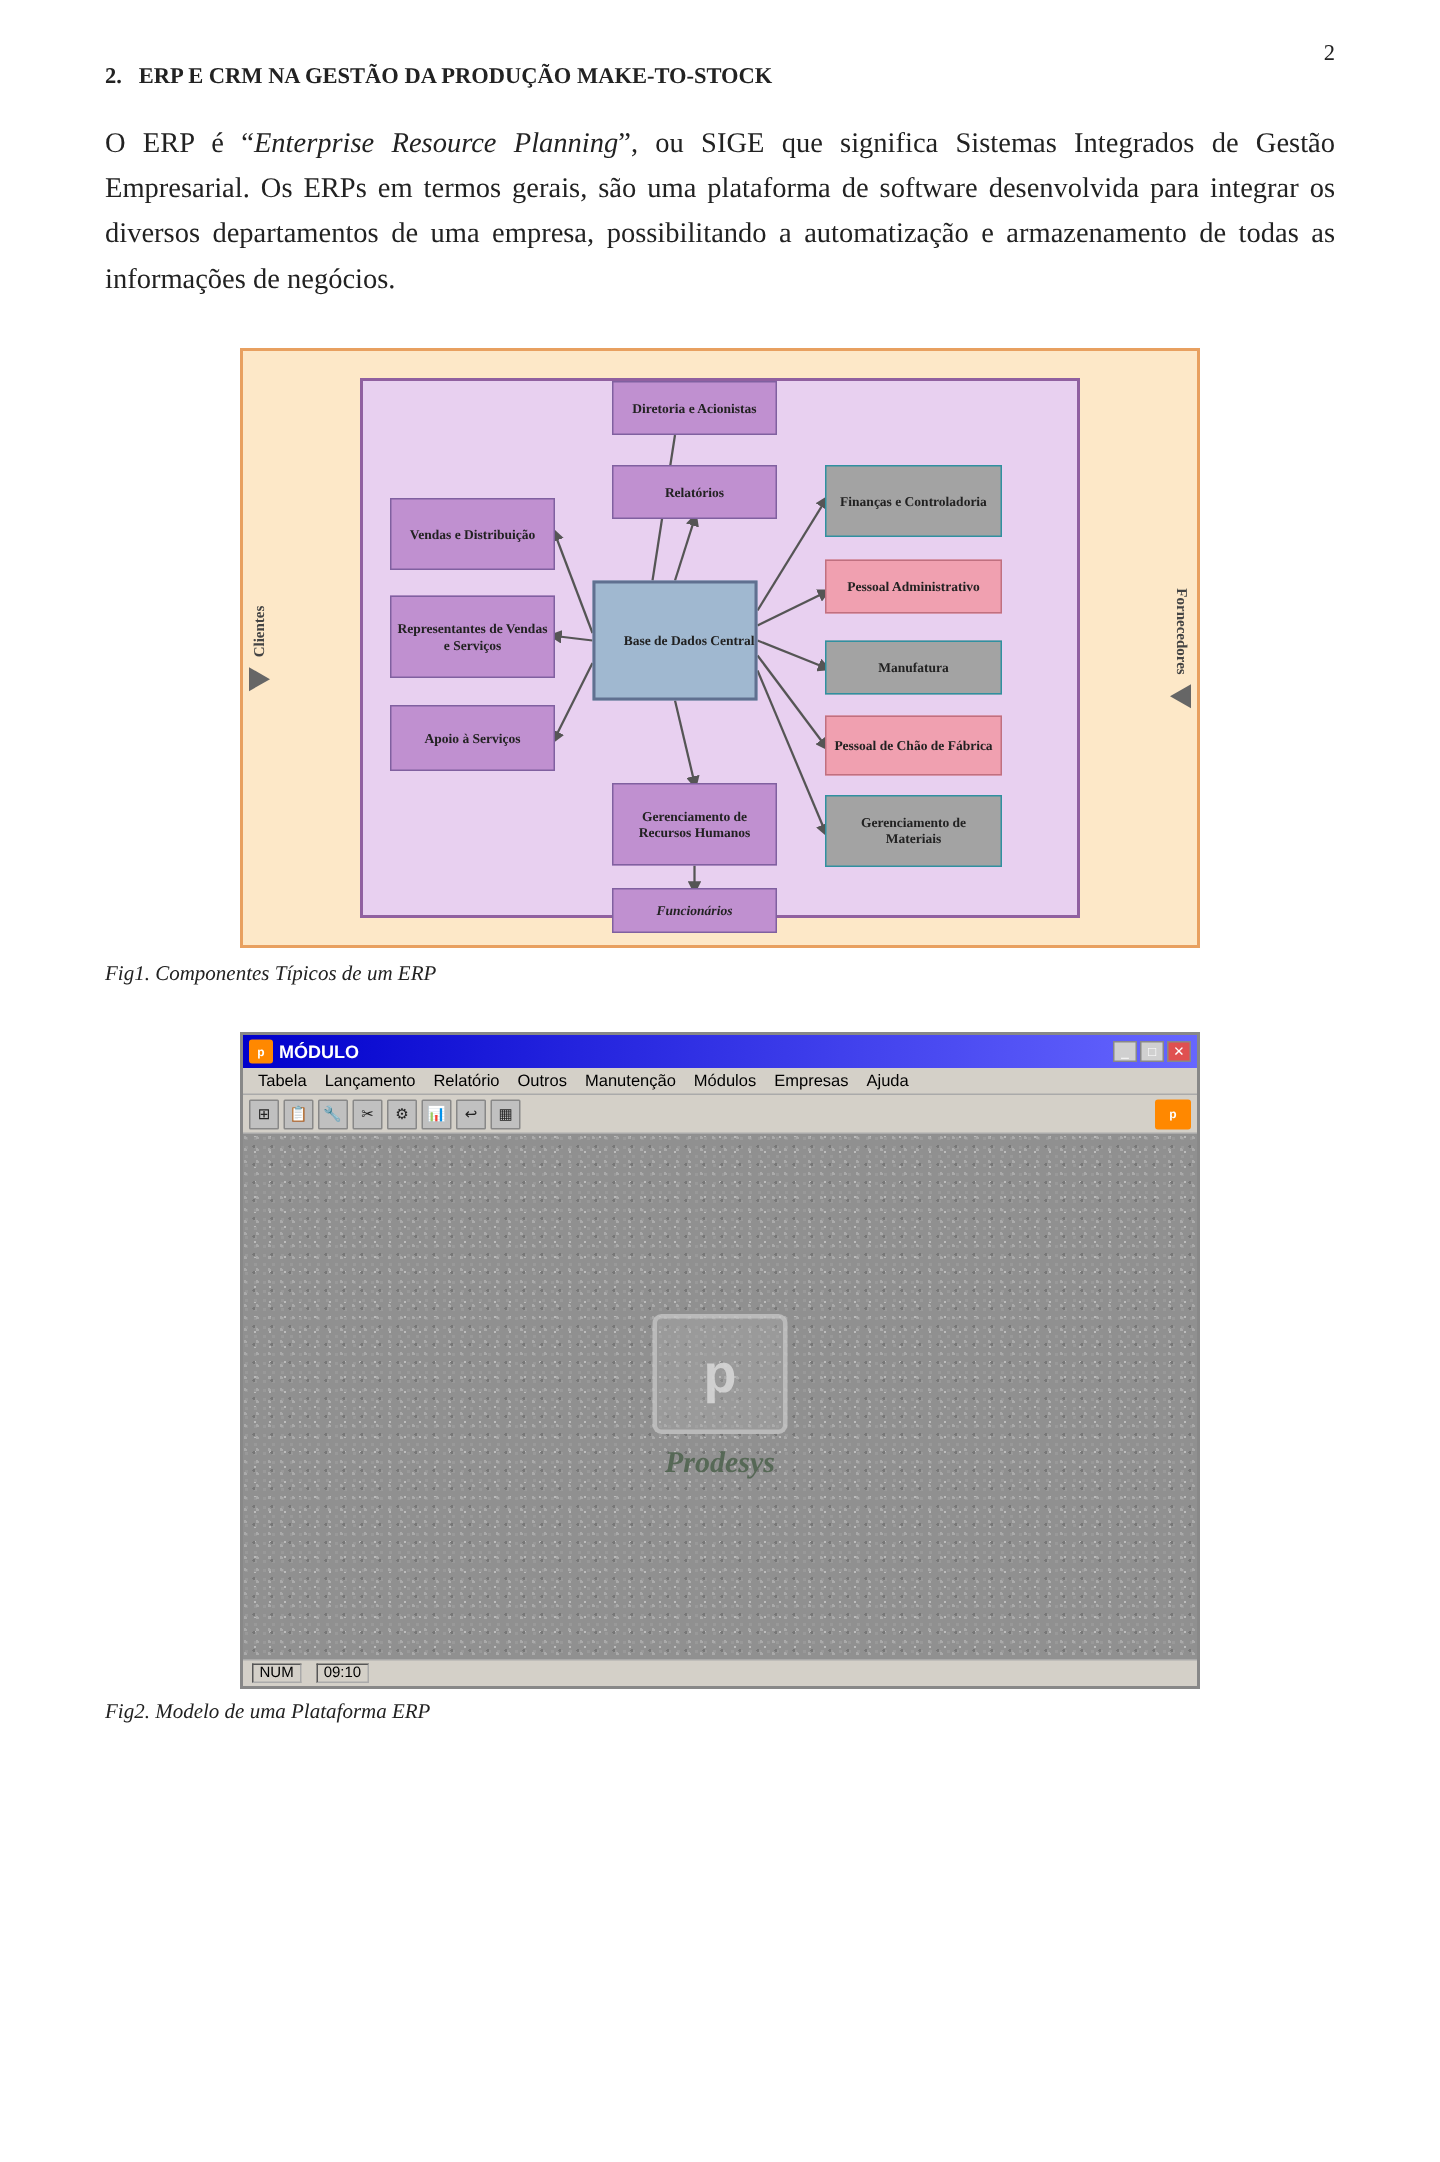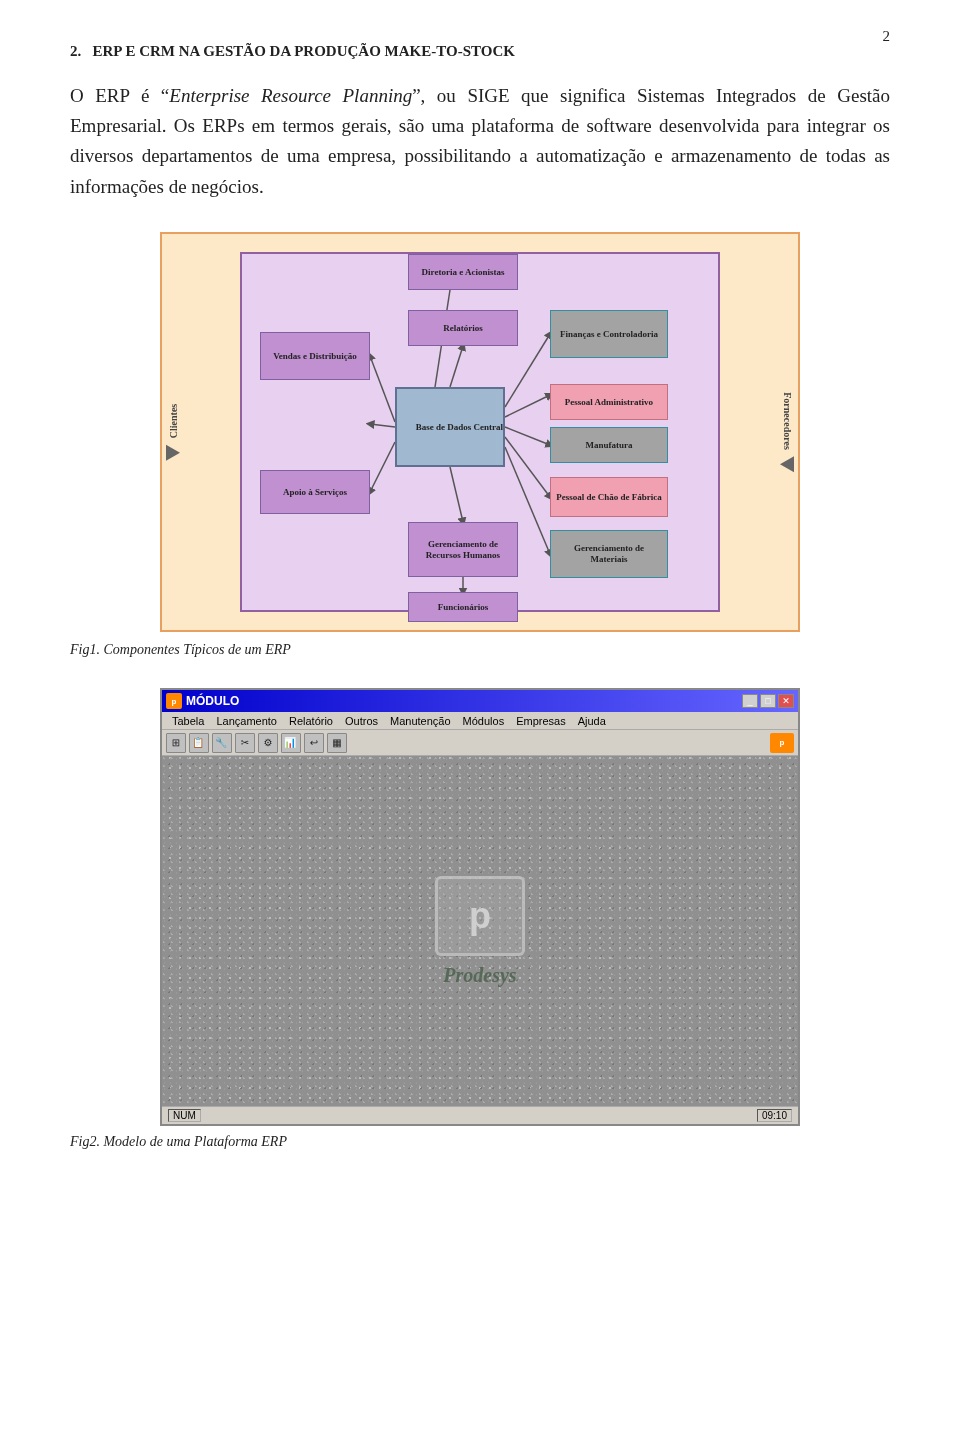"Pessoal Administrativo" div.erp-box { top: 152px -> 141px }
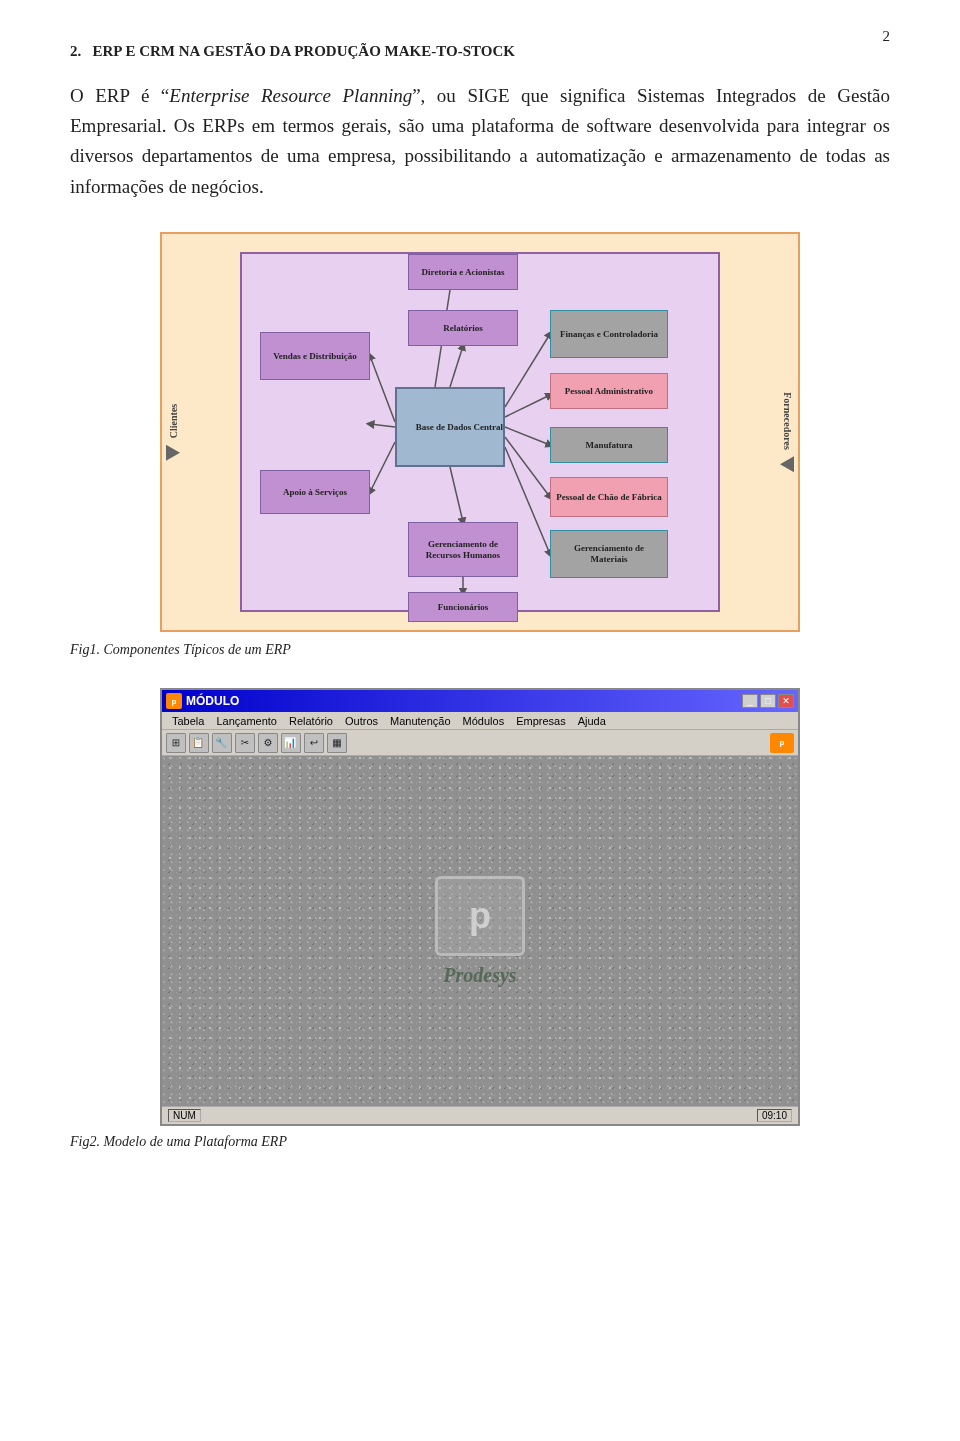"Representantes de Vendas e Serviços" div.erp-box { html: none -> <div> <span>Representantes de Vendas e Serviços</span> </div> }
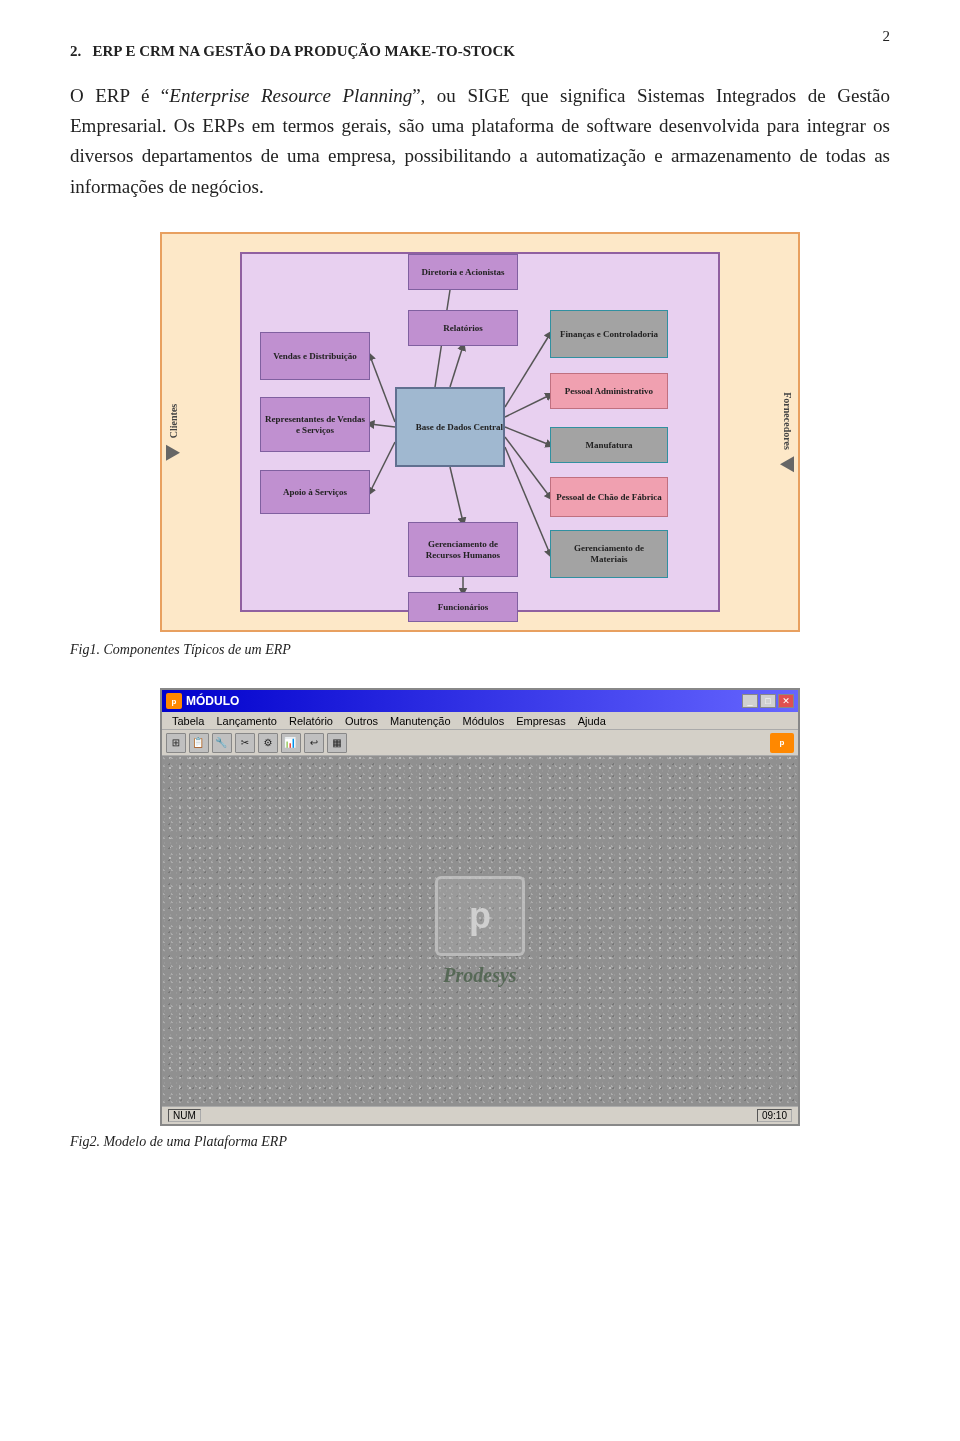"Funcionários" div.erp-box { font-style: none -> italic }
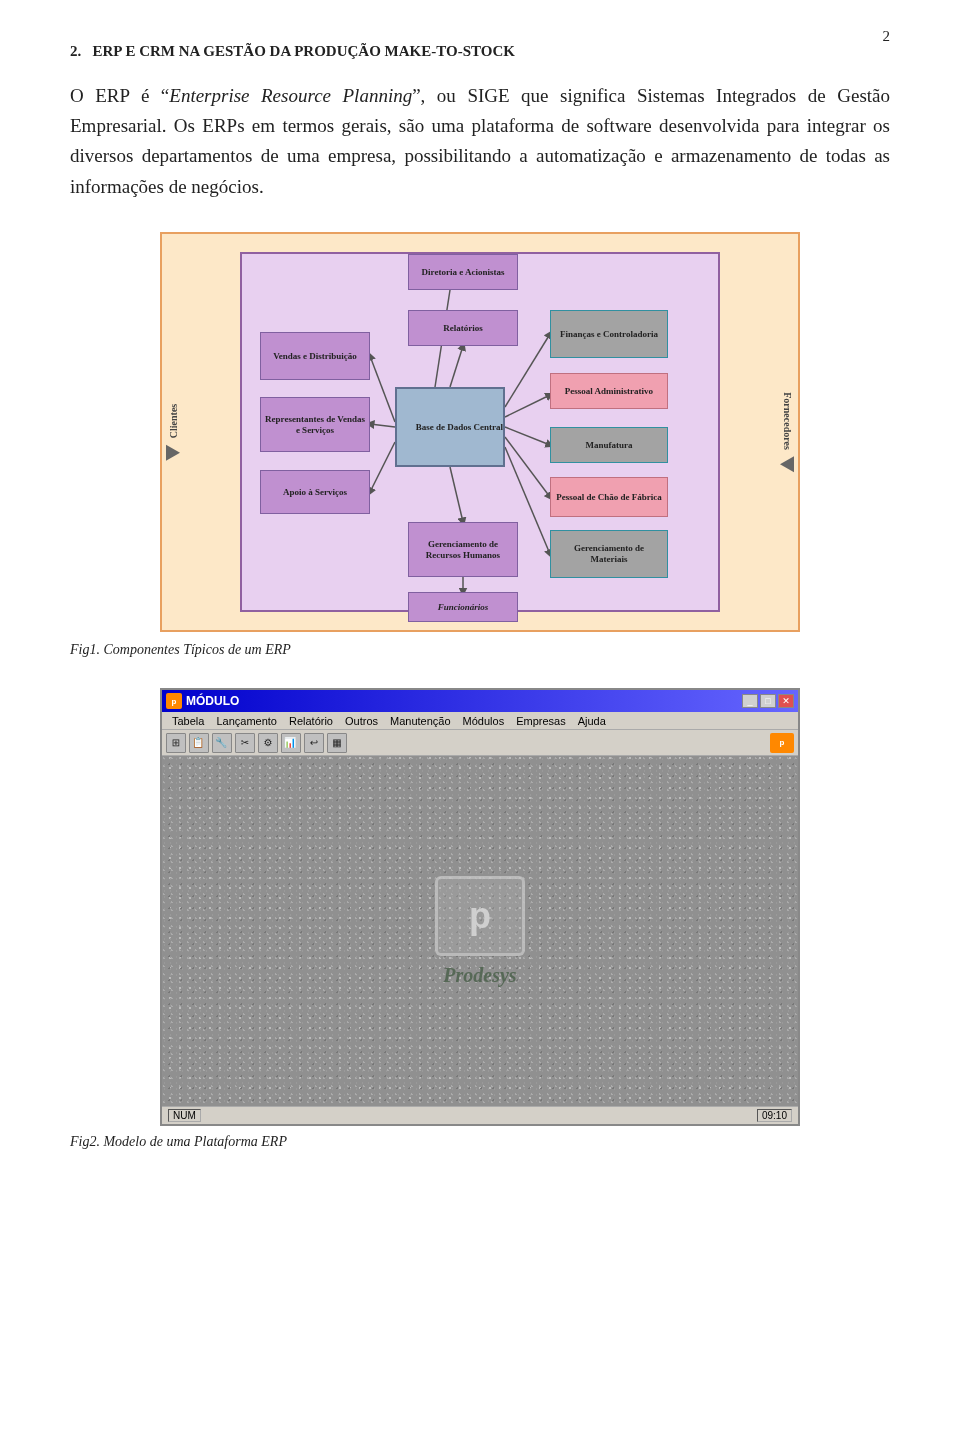"NUM" .window-statusbar { justify-content: space-between -> flex-start }
